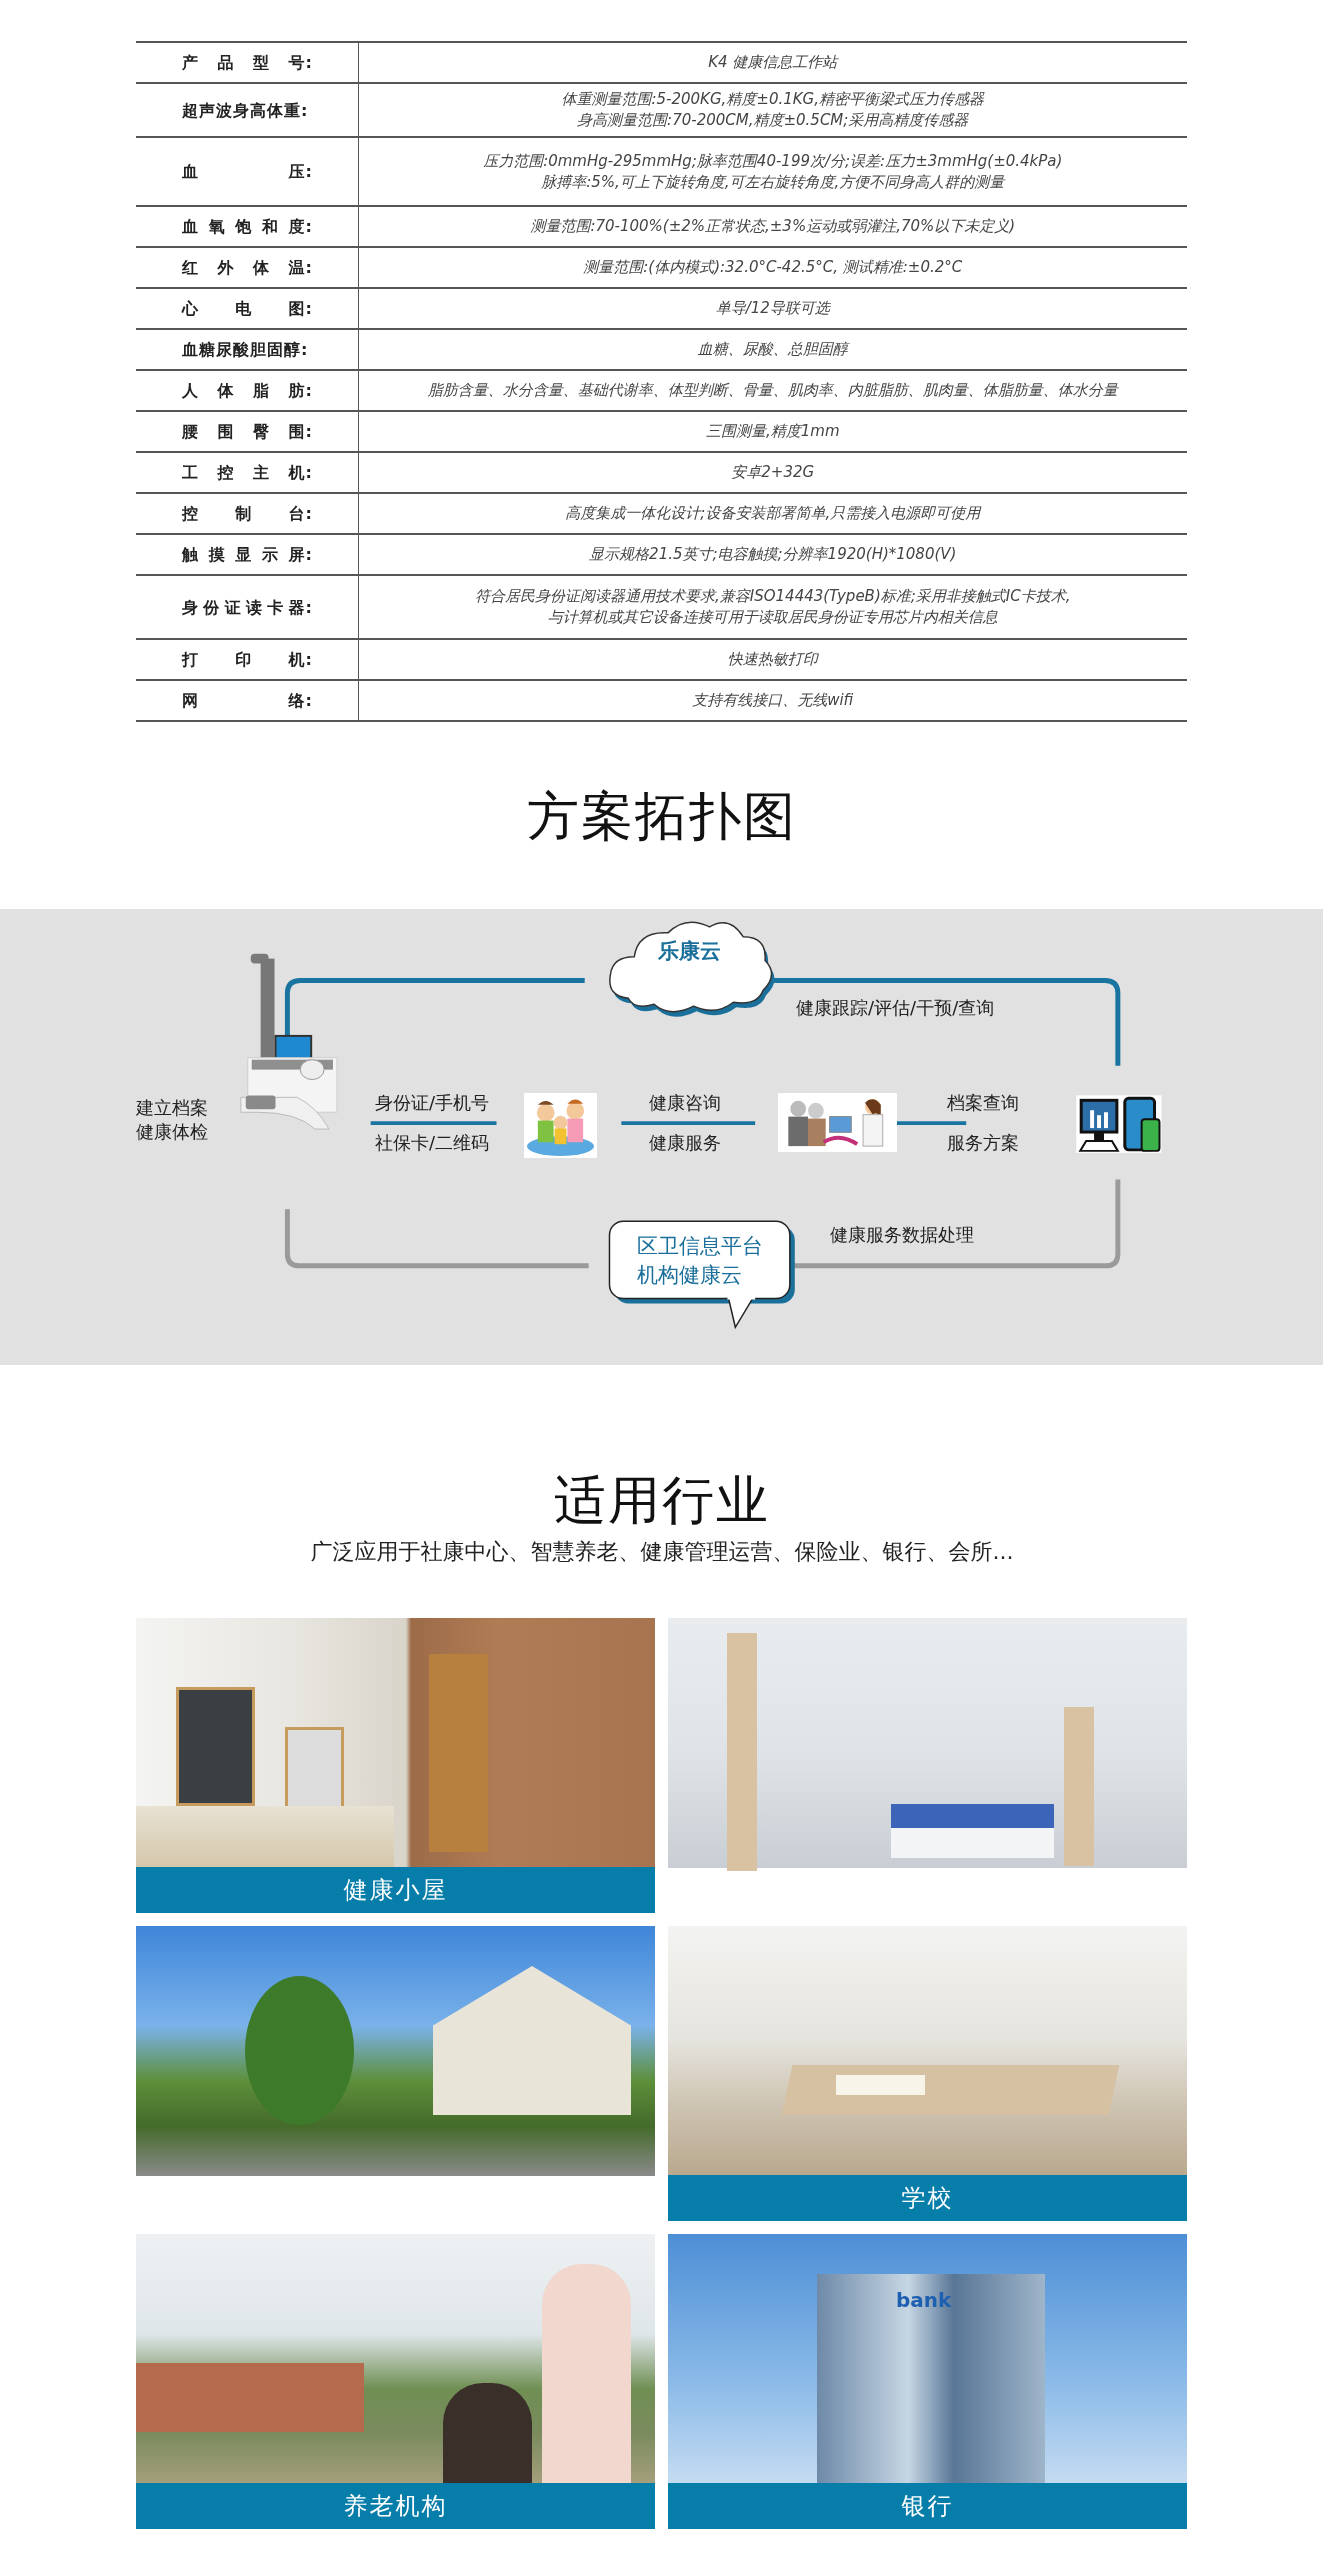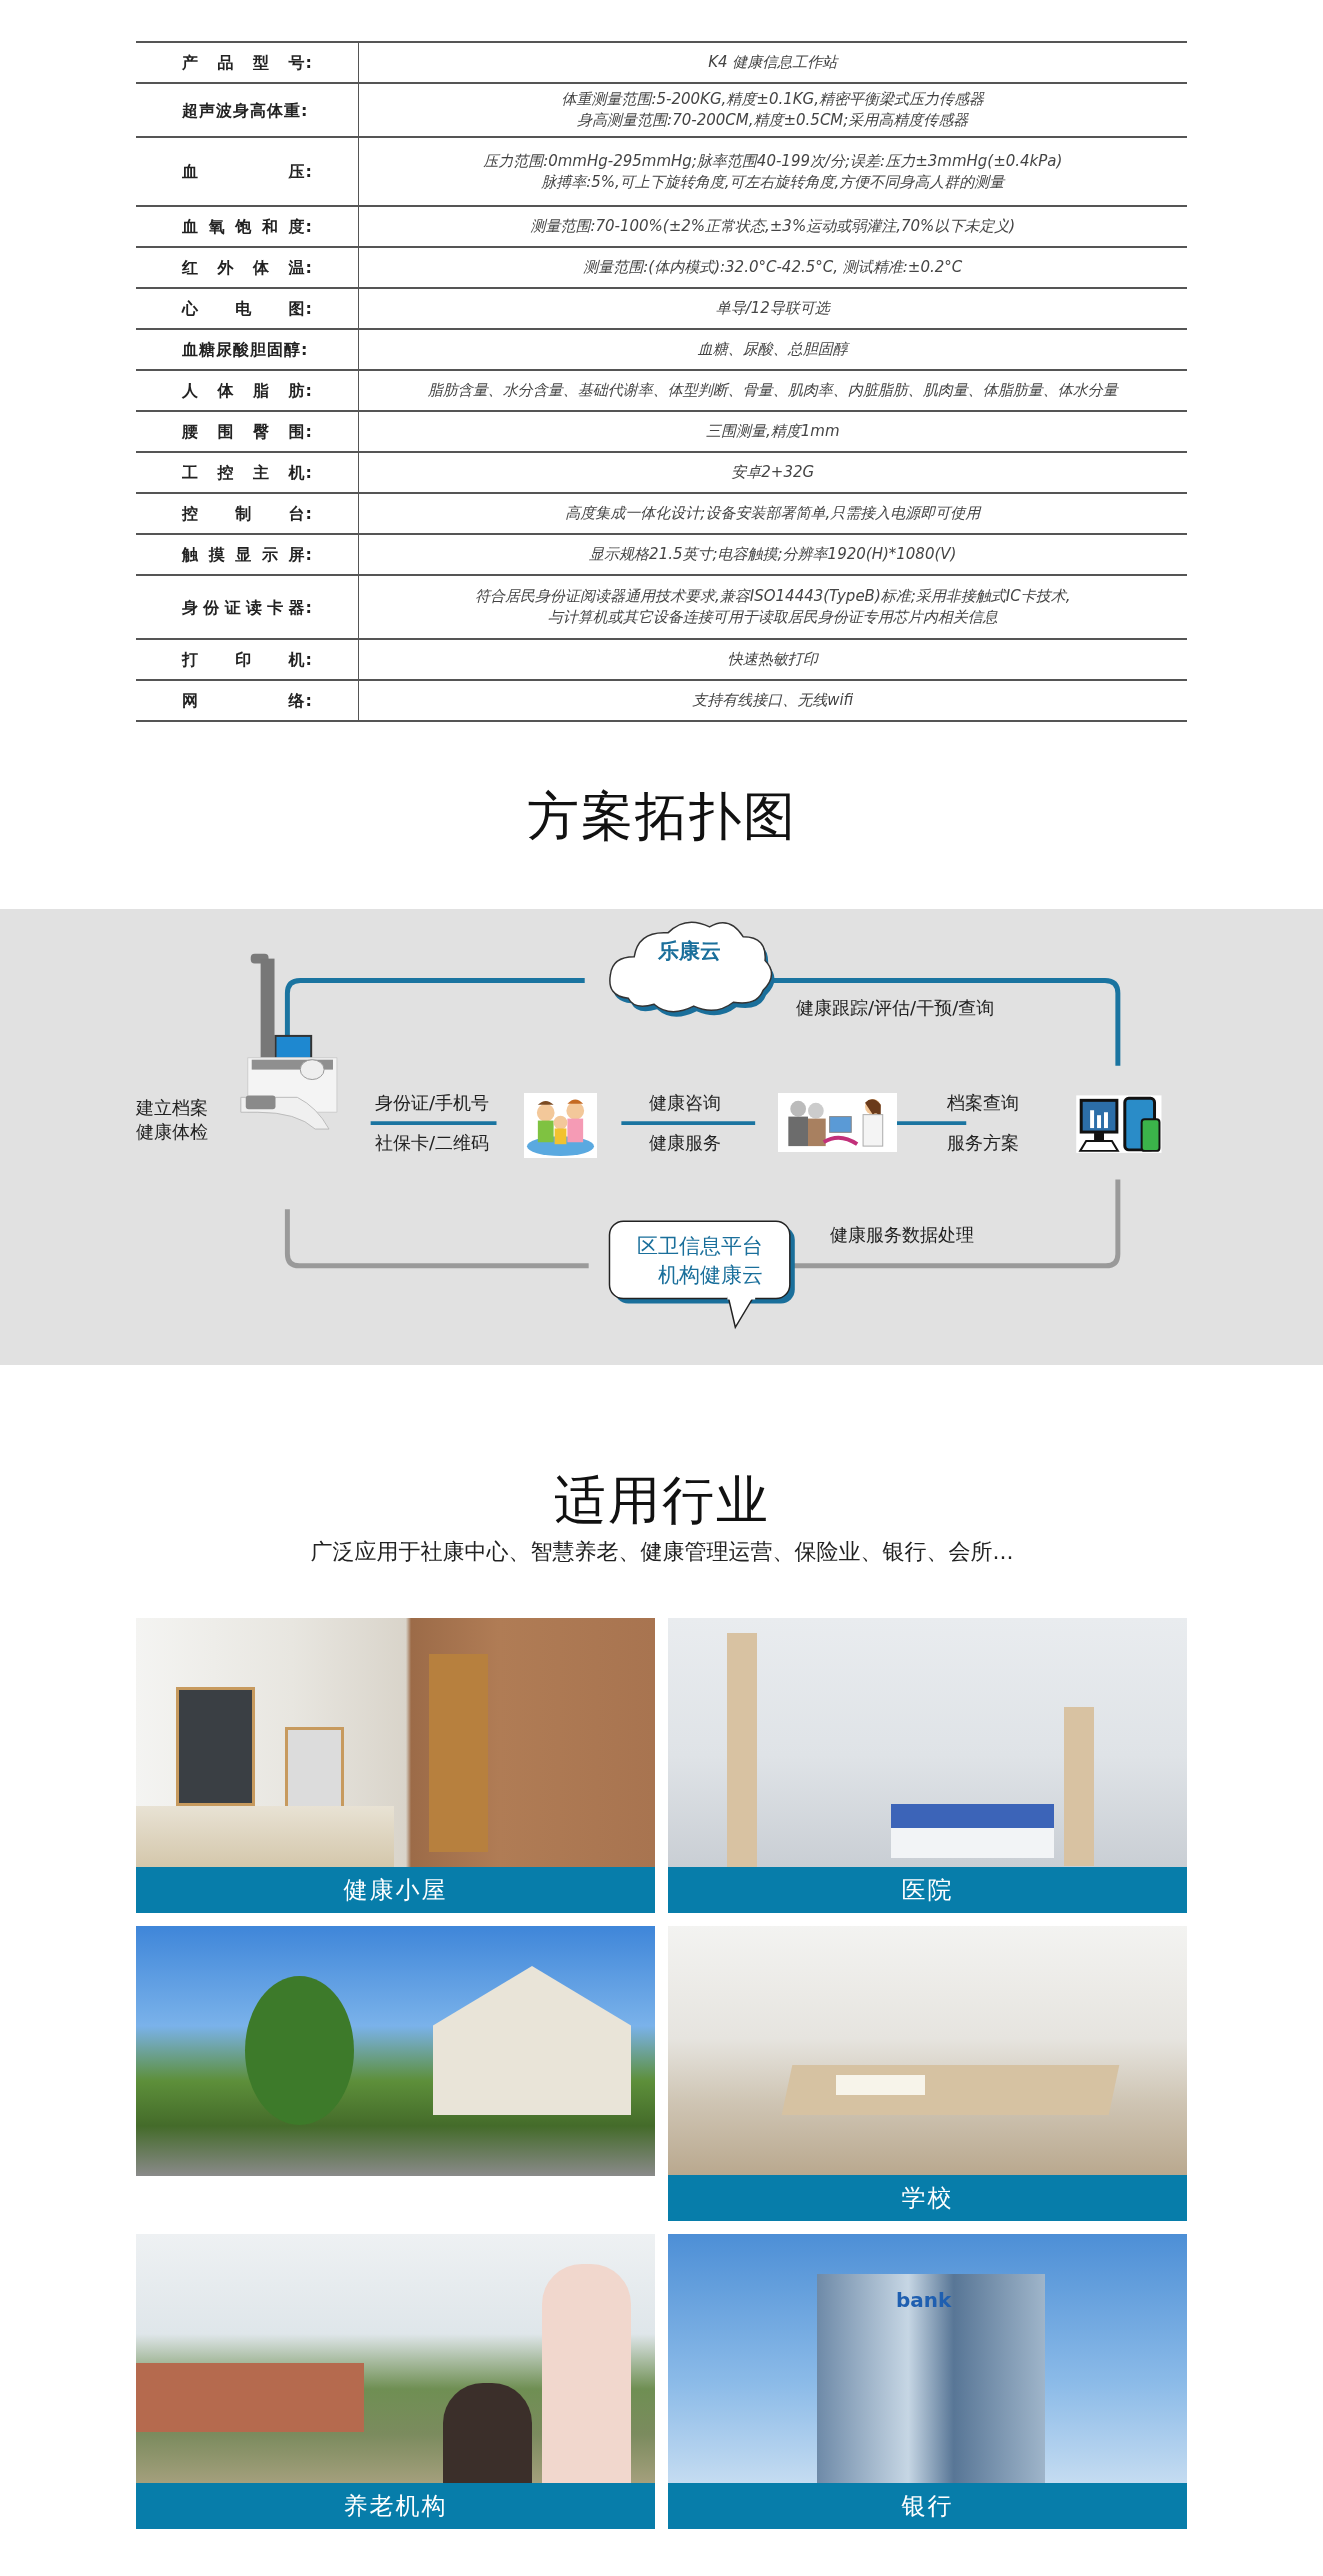"乐康云" .topo .lbl { text-align: right -> none }
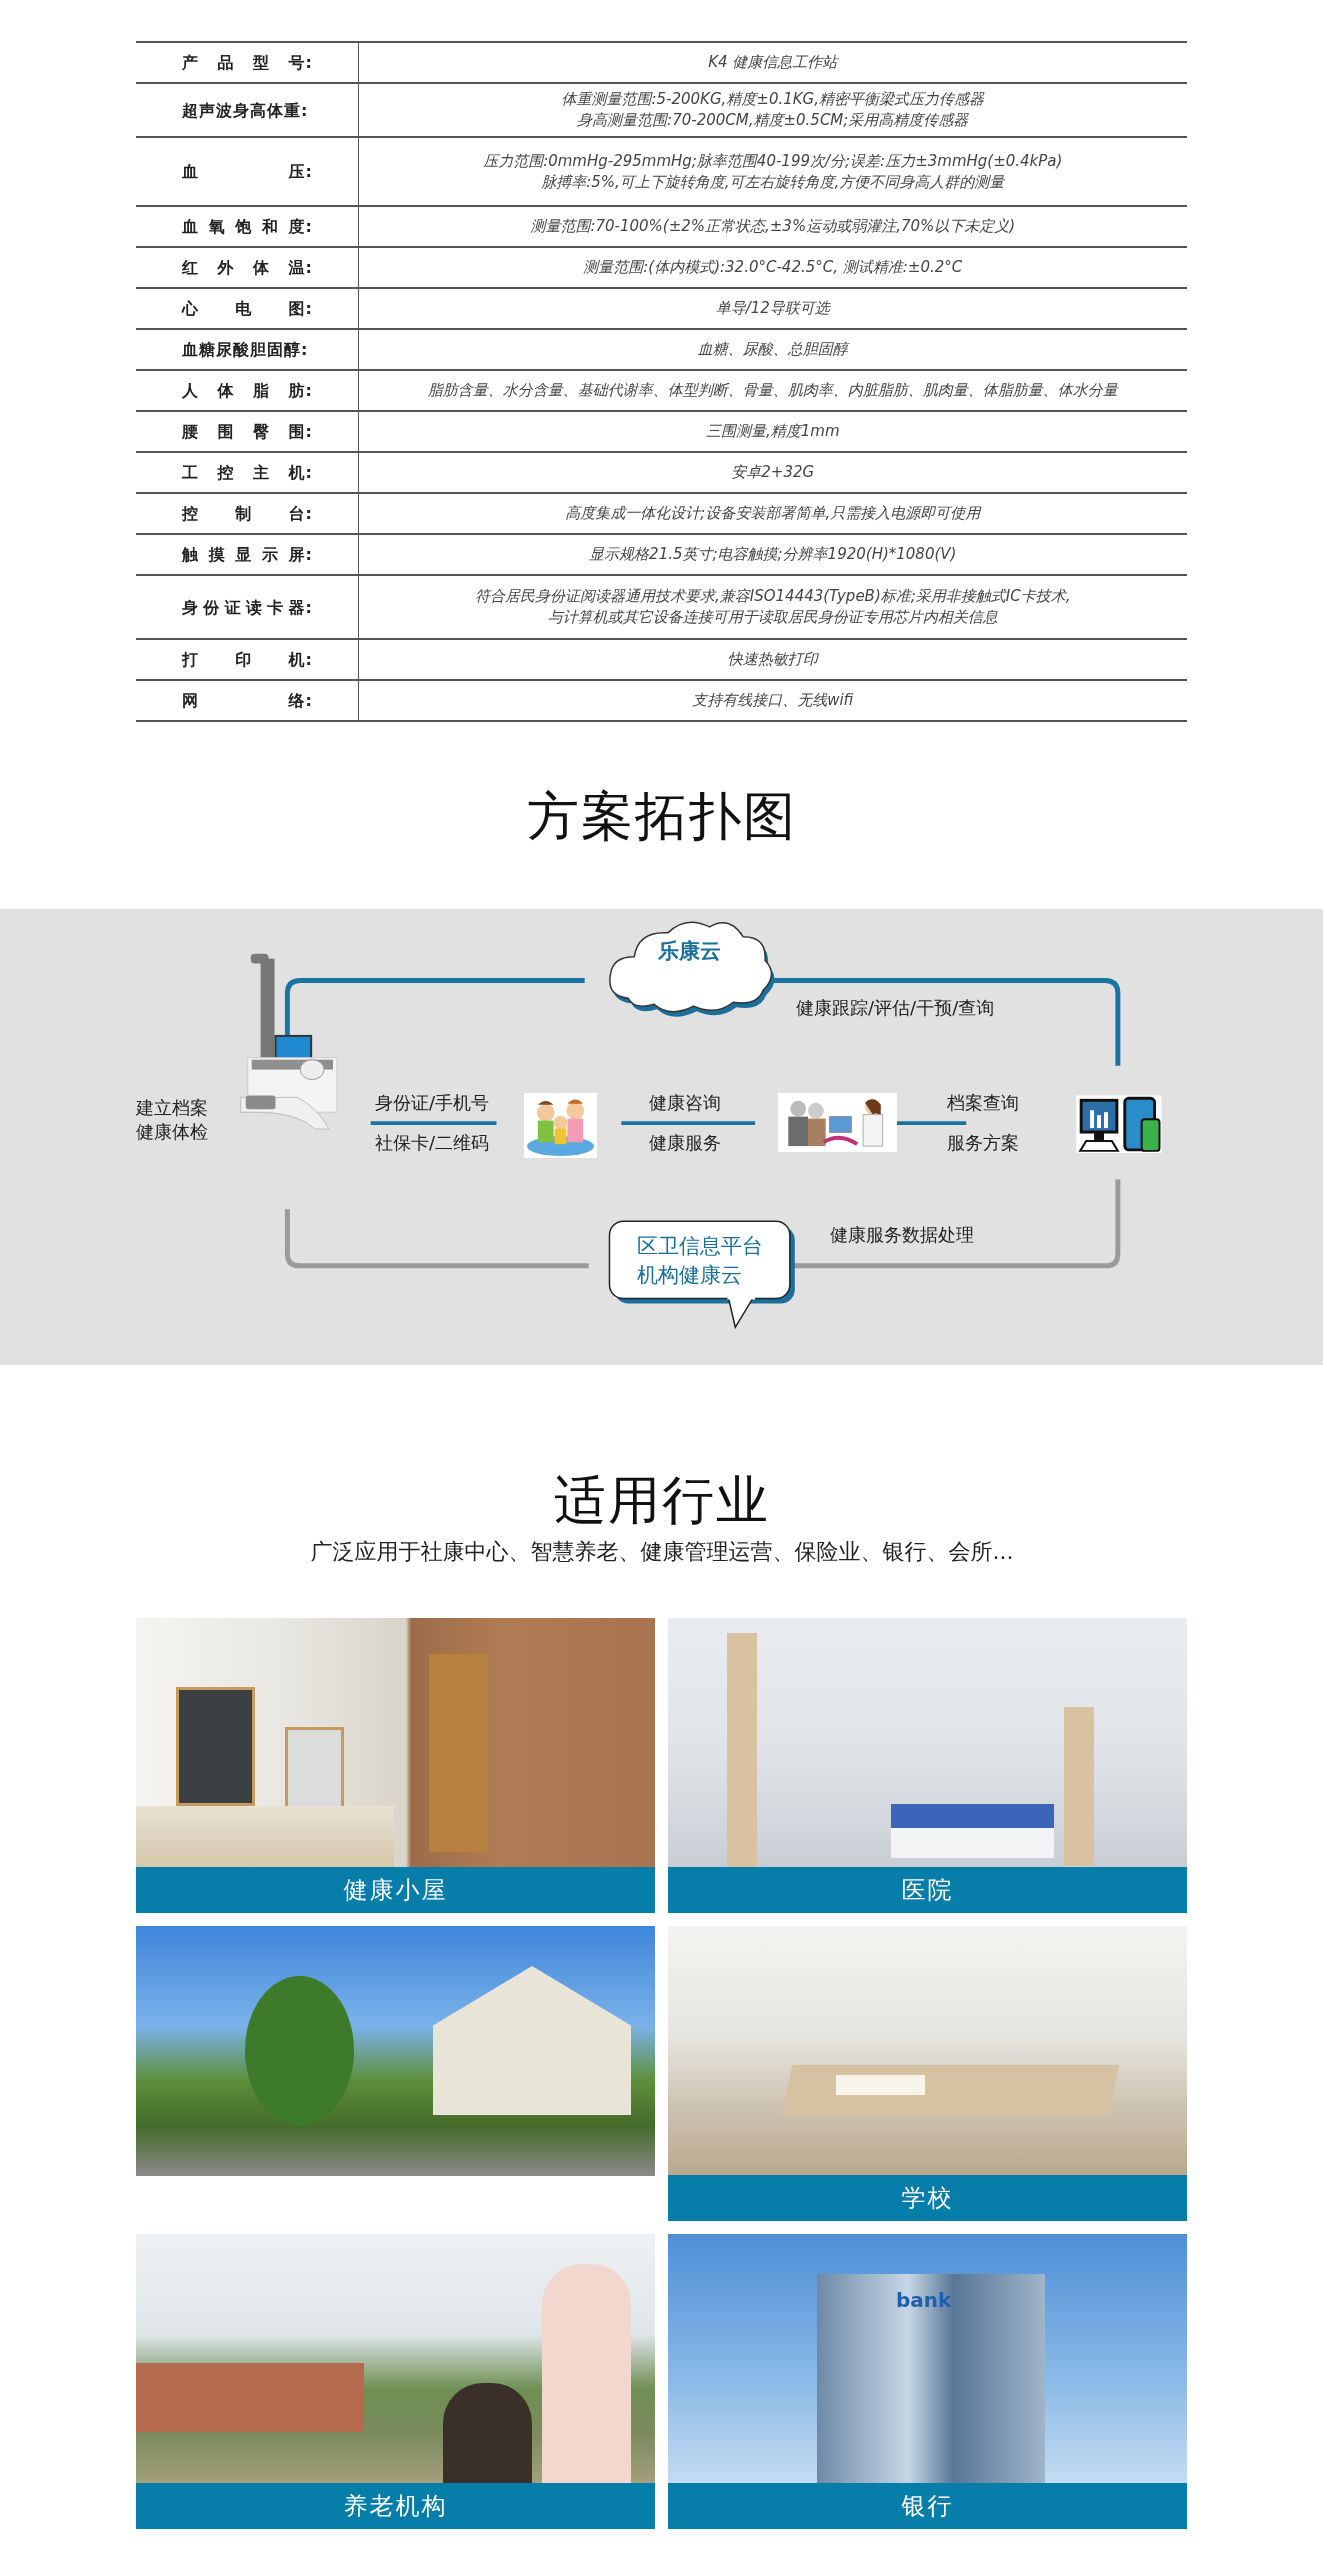"医院" div.banner { html: <div>医院</div> -> none }
